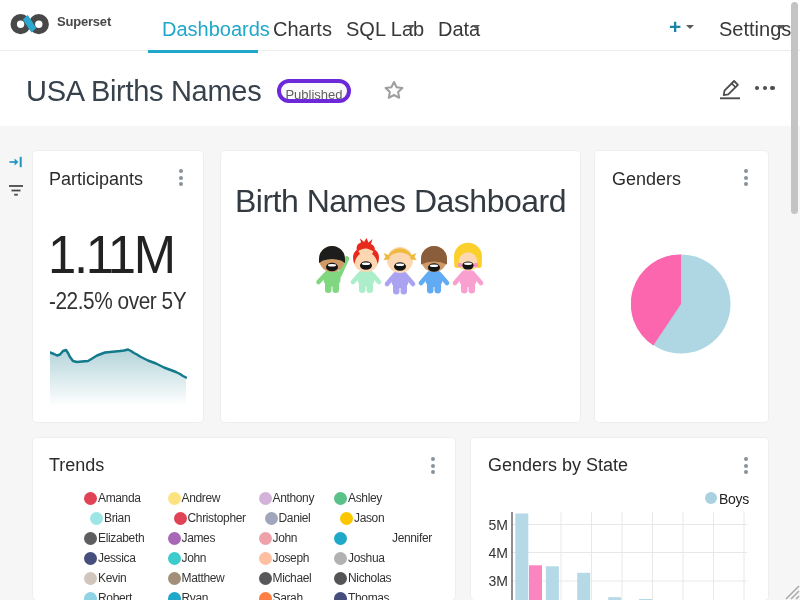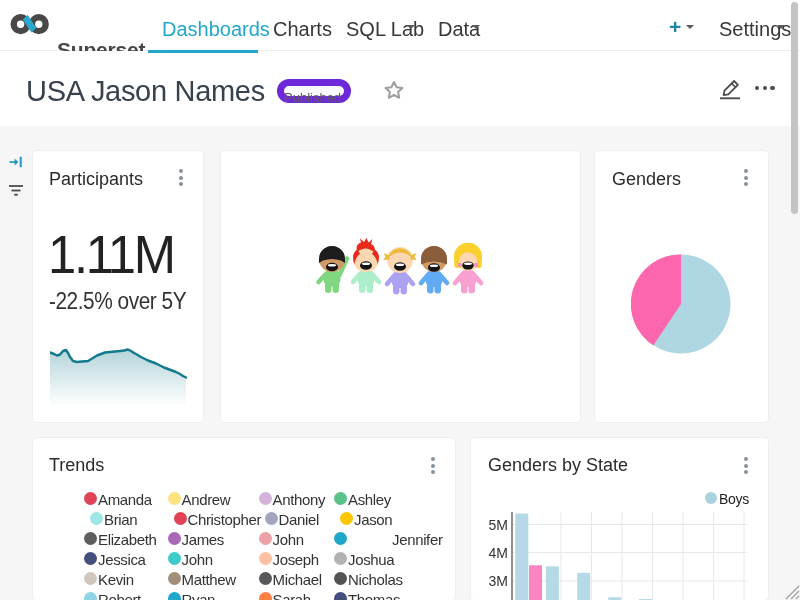"Superset" div.abs { font-size: 21px -> 13px; margin-top: 24px -> none }
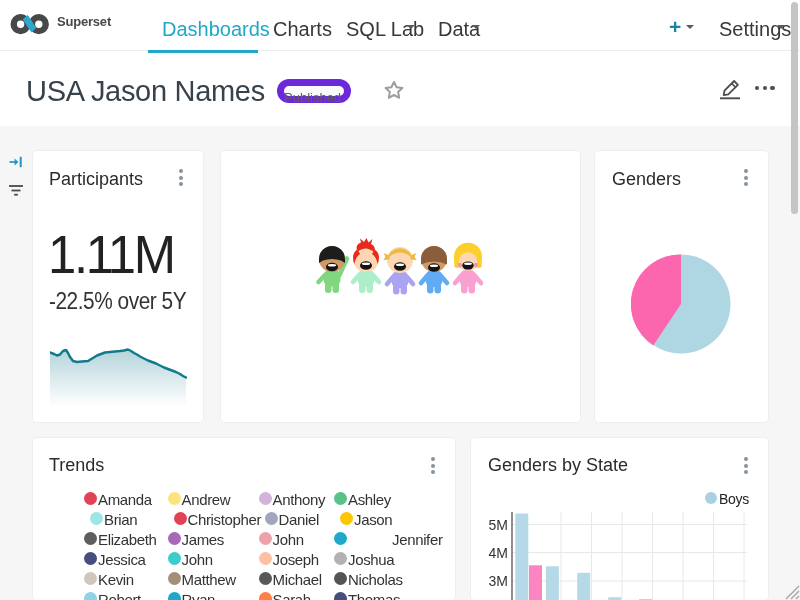"USA Jason Names" div.abs { text: Jason -> Births }
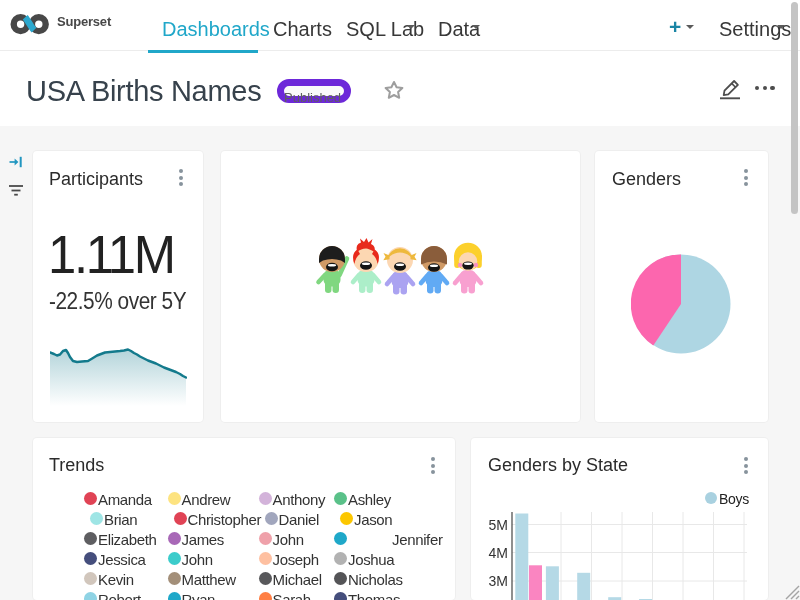"Published" div.abs { border: 7px solid #6d28d9 -> 4px solid #6d28d9; text-align: left -> center }
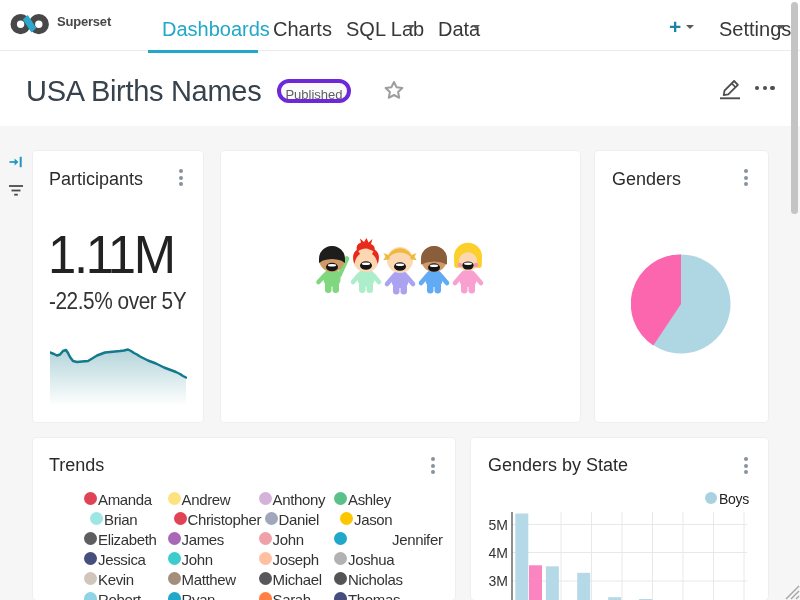"Birth Names Dashboard" div.abs { html: none -> <div>Birth Names Dashboard</div> }
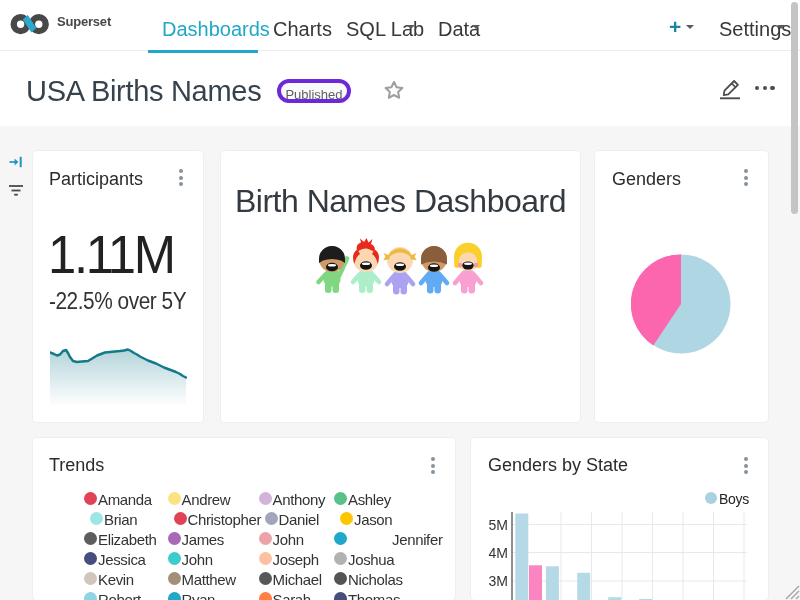"Amanda" .lname { font-size: 15px -> 12px }
